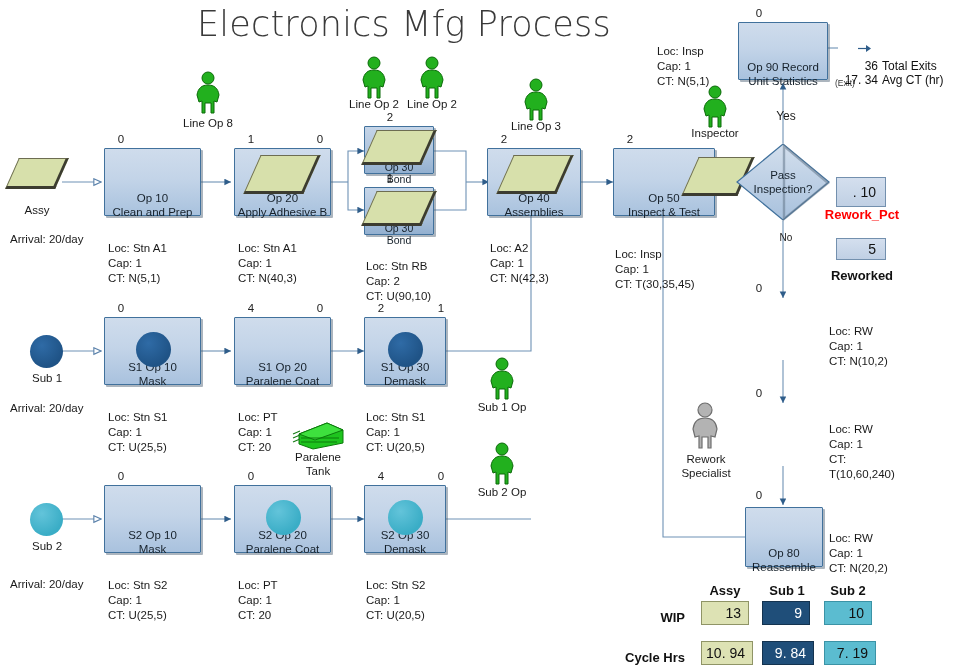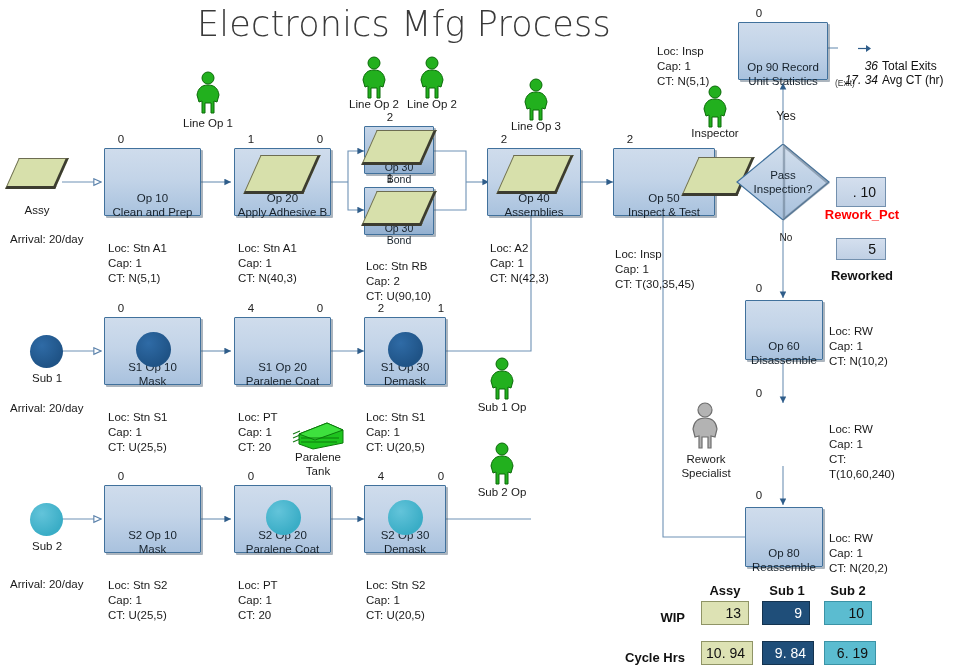"36" .exit-num { font-style: italic -> none }
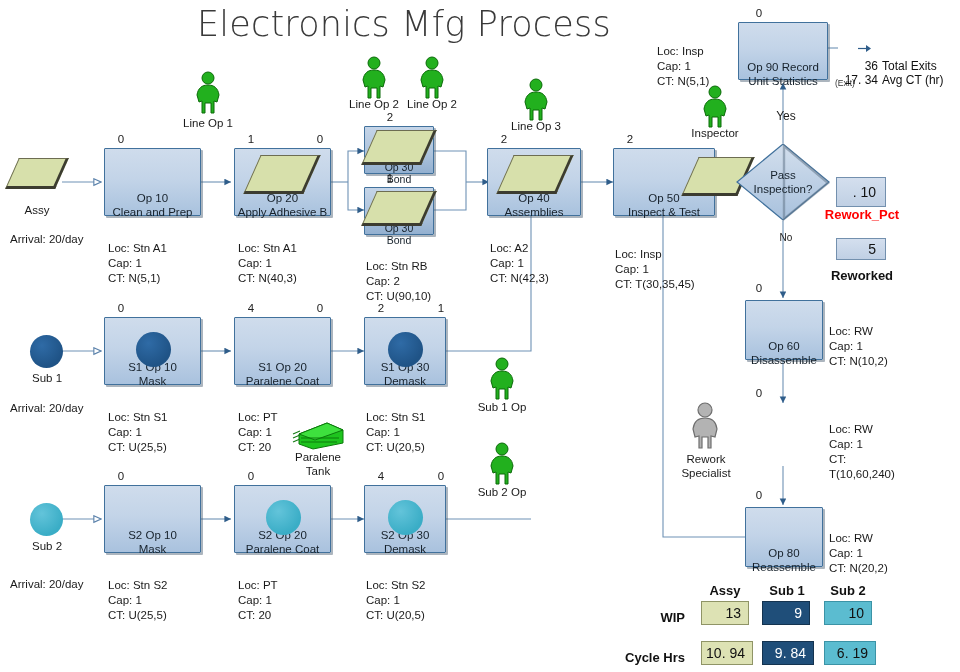"Line Op 1" div.abs { text: 1 -> 8 }
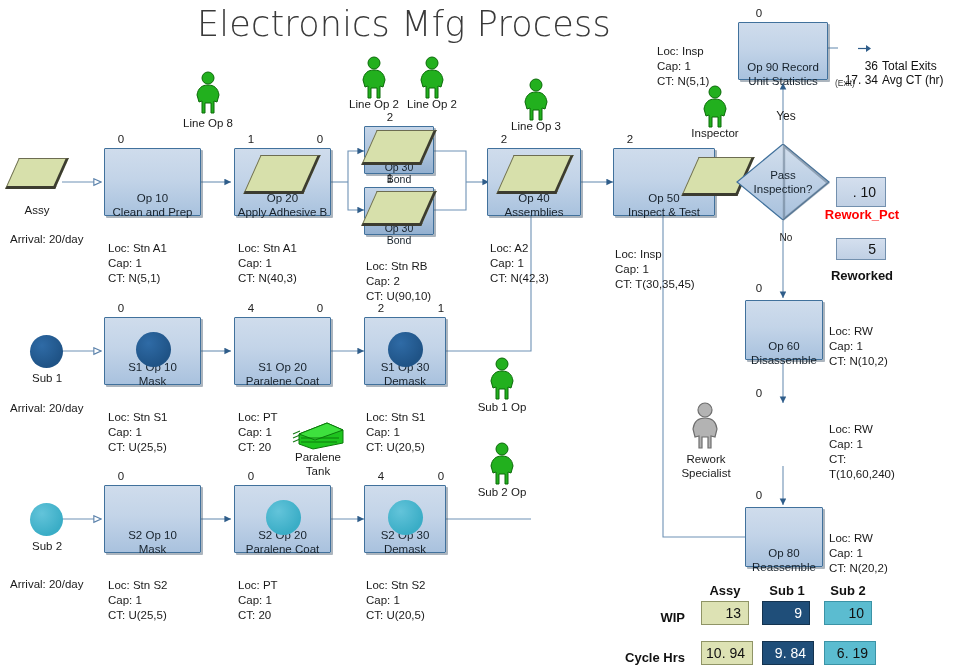"Op 60" div.abs { html: <div> <span>Op 60 Disassemble</span> </div> -> none }
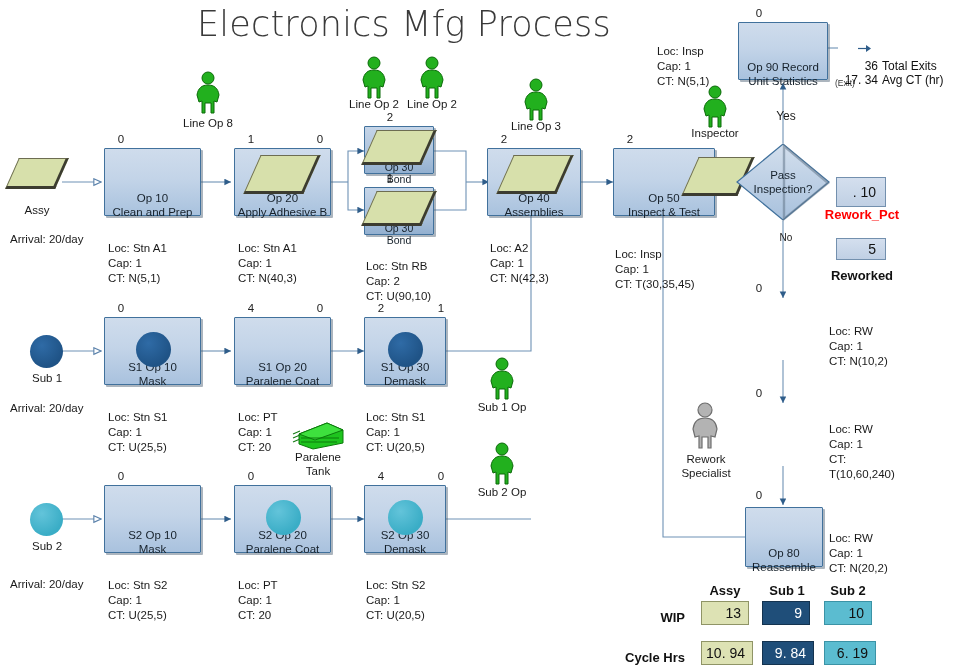"6. 19" div.abs { text: 6 -> 7 }
